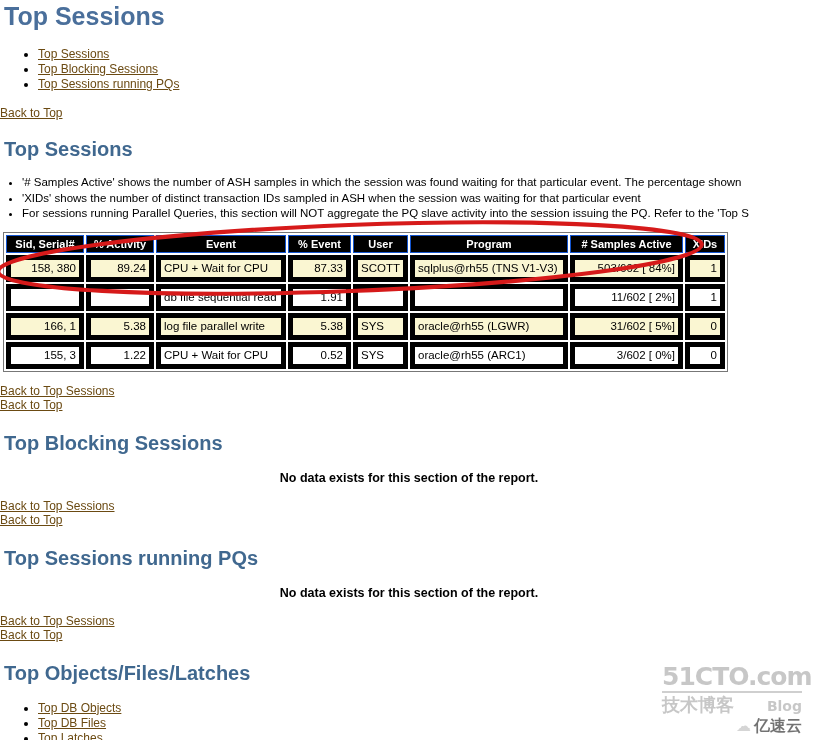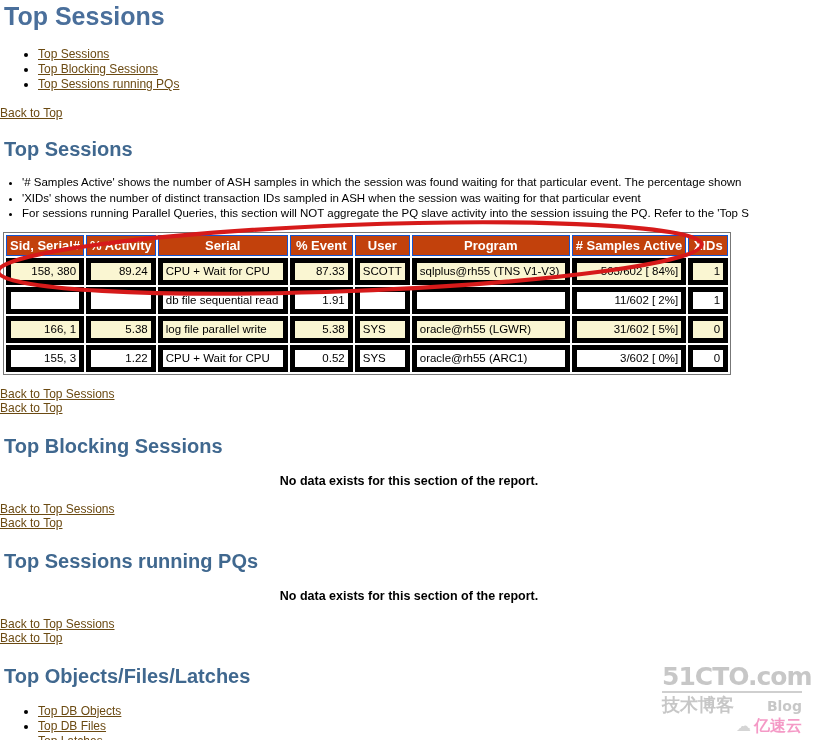"Sid, Serial#" .ash-table th { background: #c2410c -> #000000; font-size: 13px -> 11px }
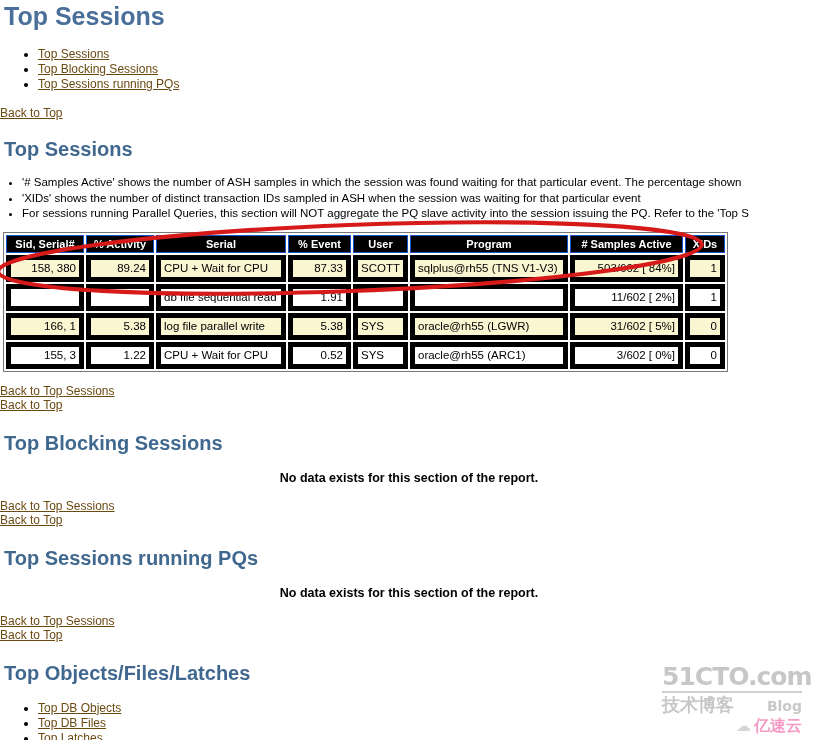"Serial" th.c2 { text: Serial -> Event }
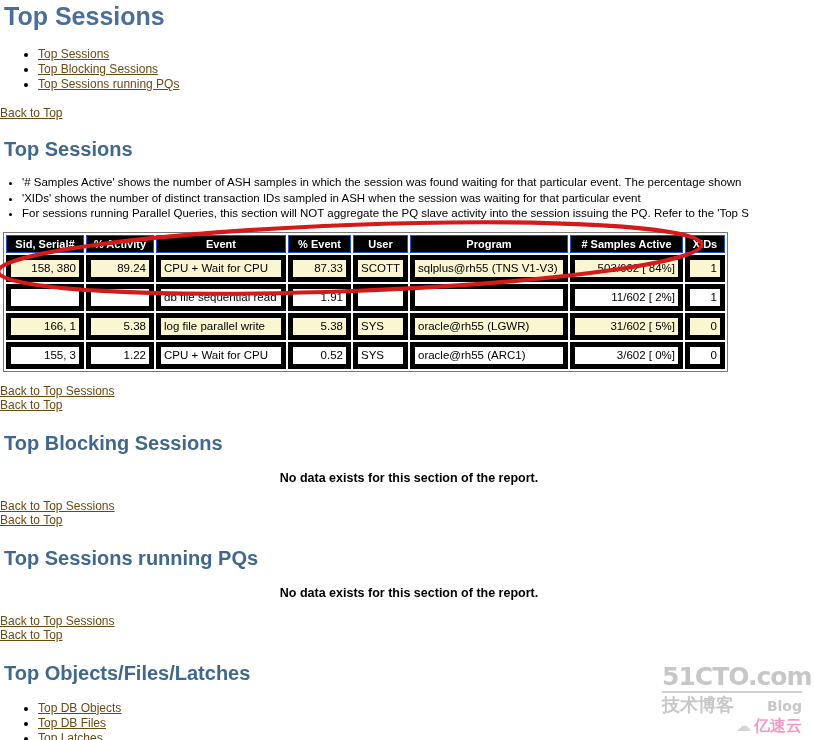"亿速云" .wm-bot-text { color: #ec4899 -> #000000 }
